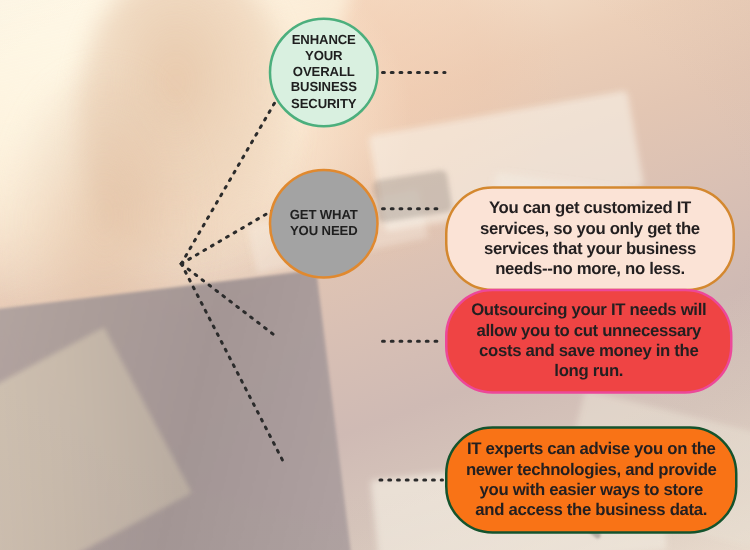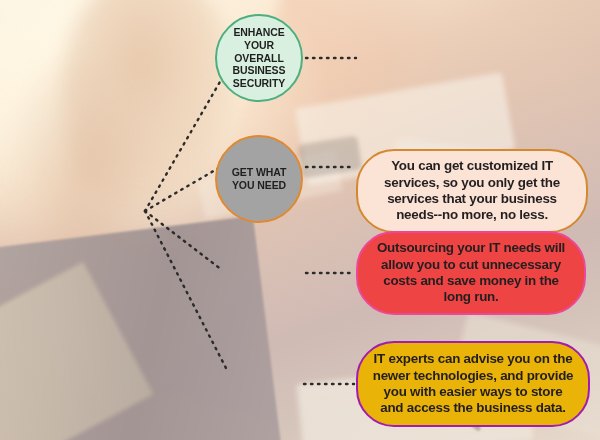"IT experts can advise you" .pill-4 { background: #eab308 -> #f97316; border: 2px solid #a21caf -> 2px solid #14532d }
